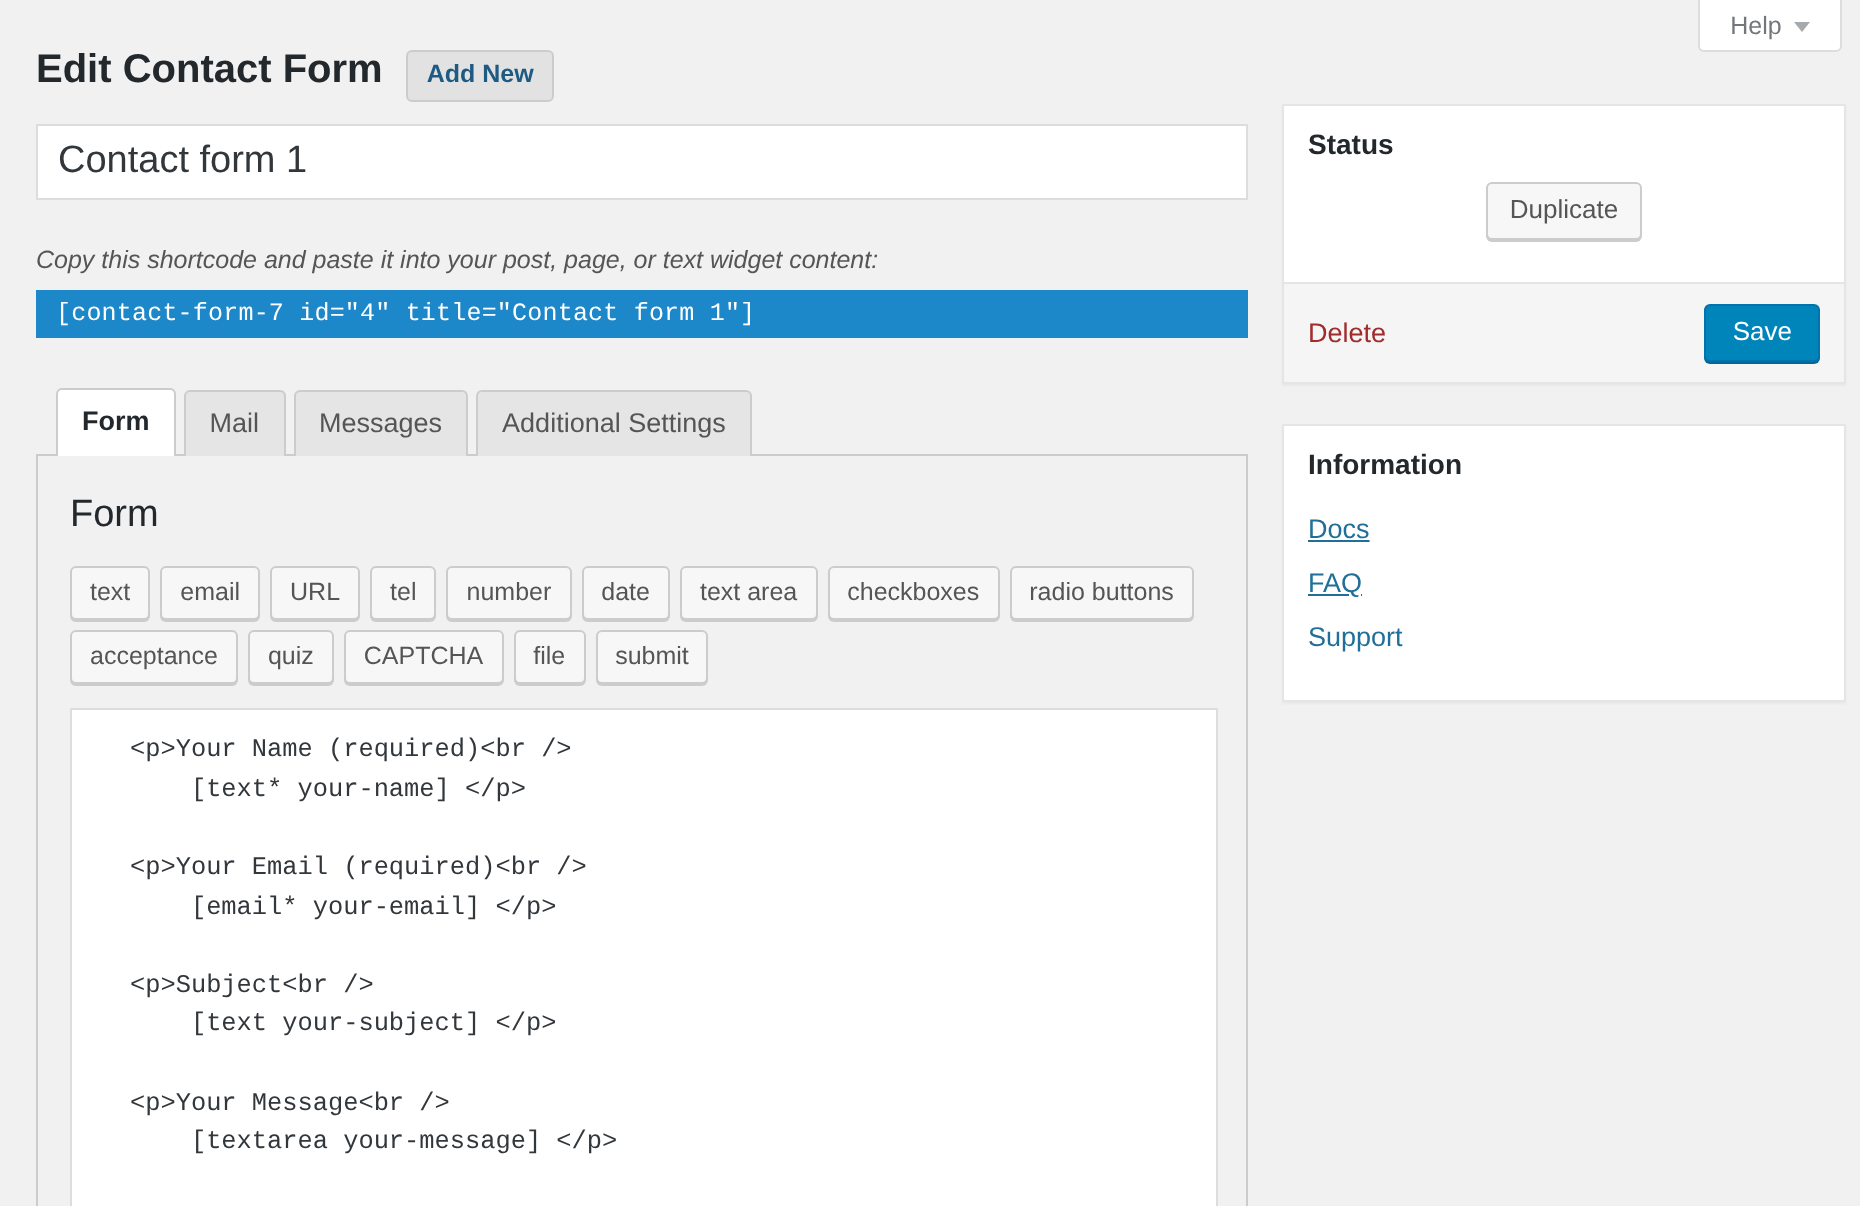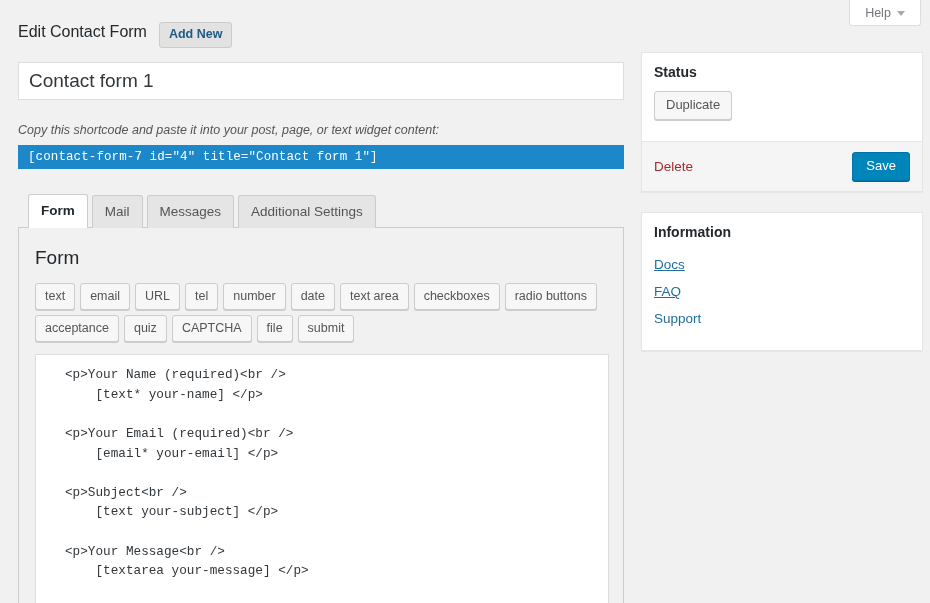"Edit Contact Form" .page-title { font-size: 16px -> 20px; font-weight: 400 -> 700 }
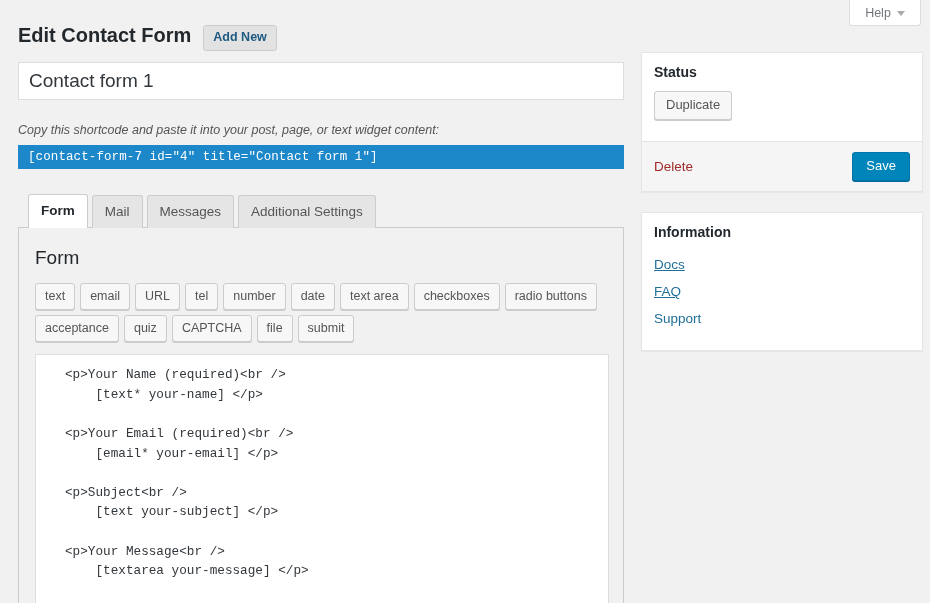"Duplicate" .box-body { justify-content: flex-start -> center }
